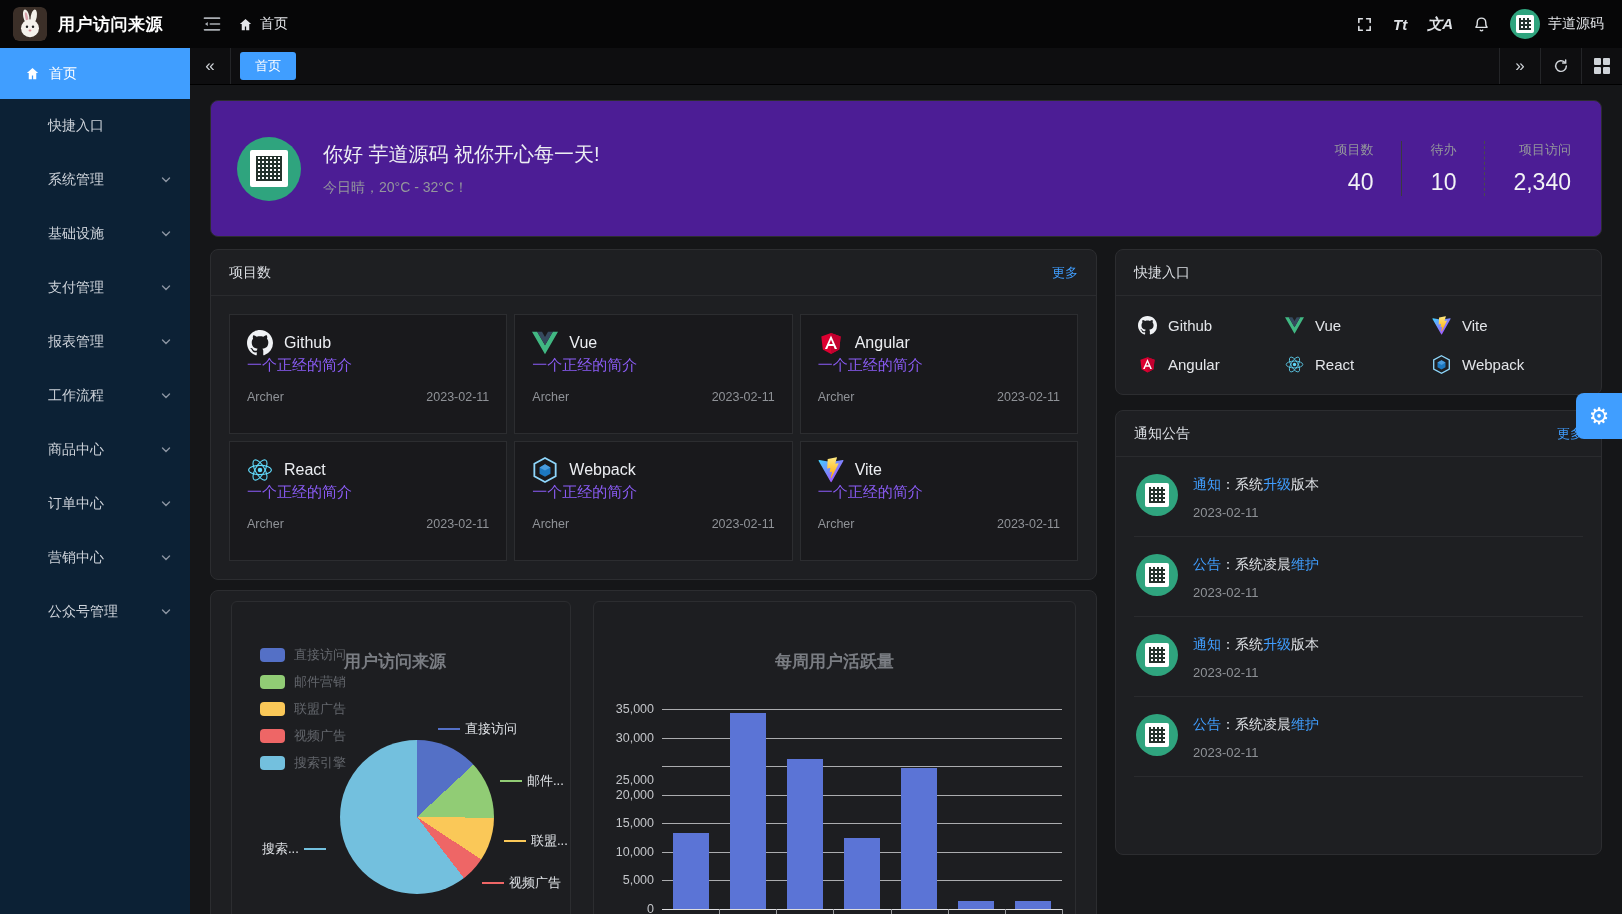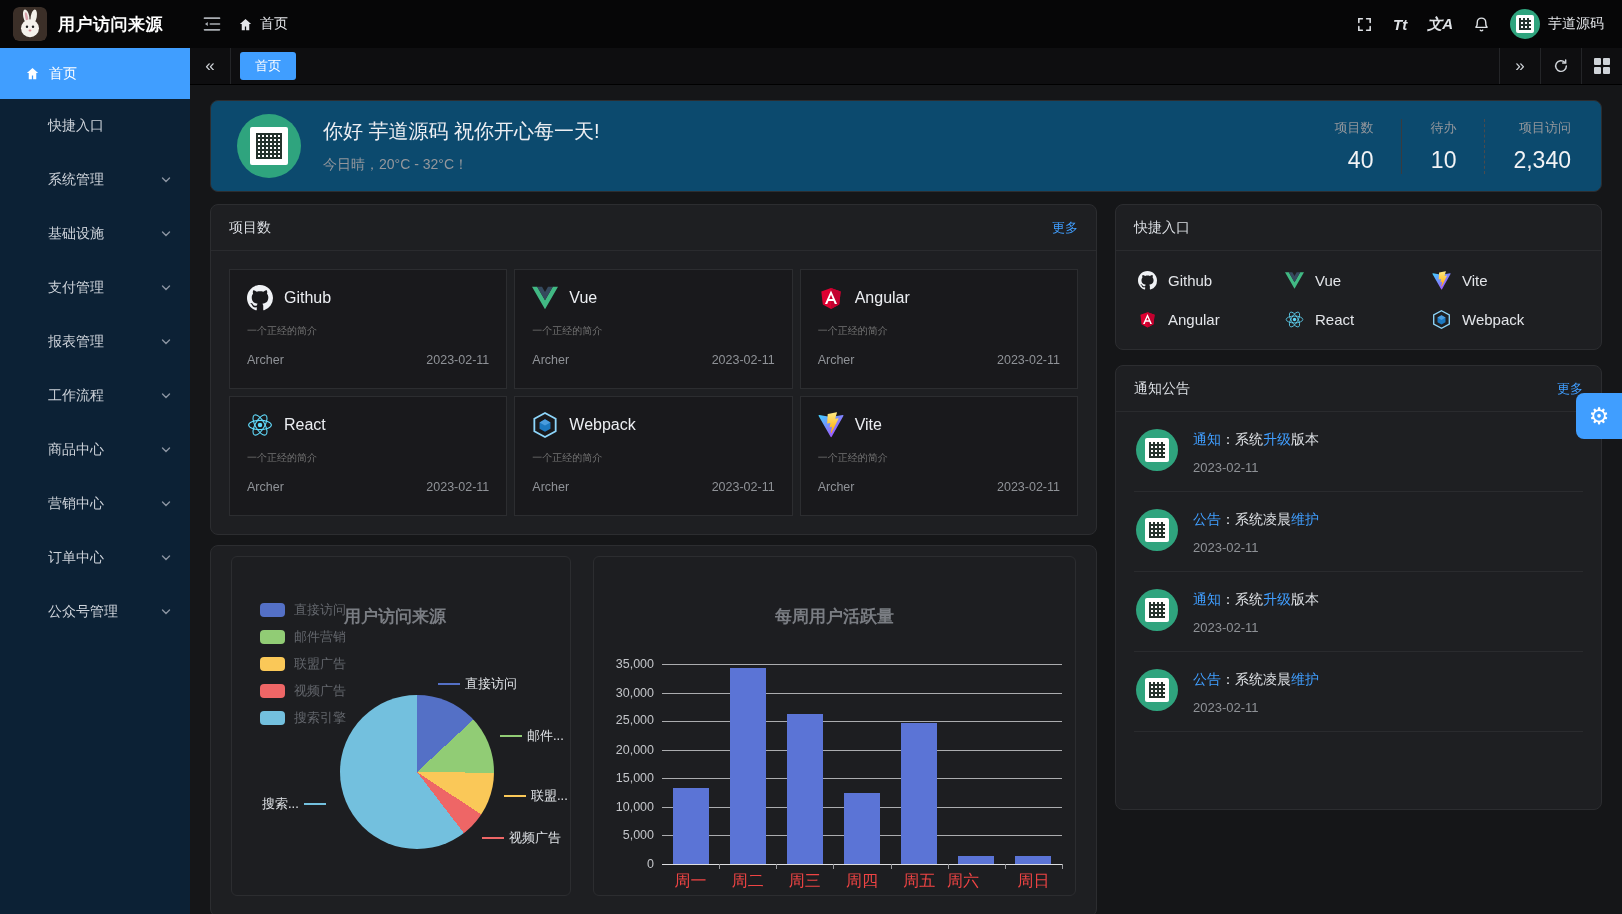"你好 芋道源码 祝你开心每一天!" .welcome { background: #0c4a6e -> #4c1d95; height: 92px -> 137px }
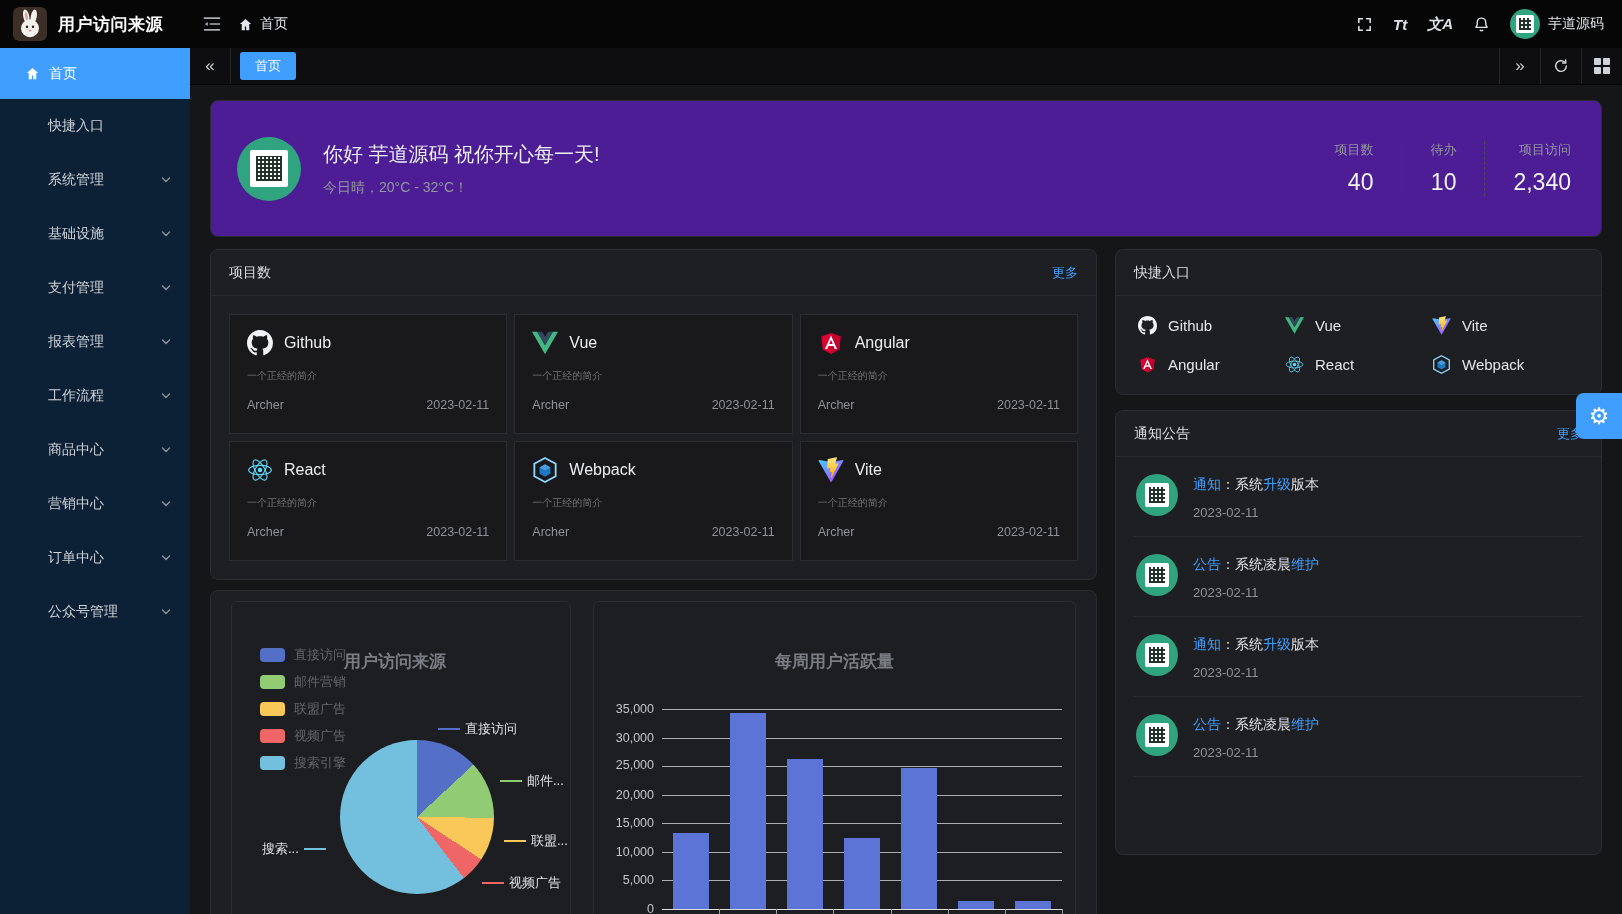"一个正经的简介" .pc-desc { color: #737373 -> #8b5cf6; font-size: 10px -> 15px; margin-top: 13px -> none }
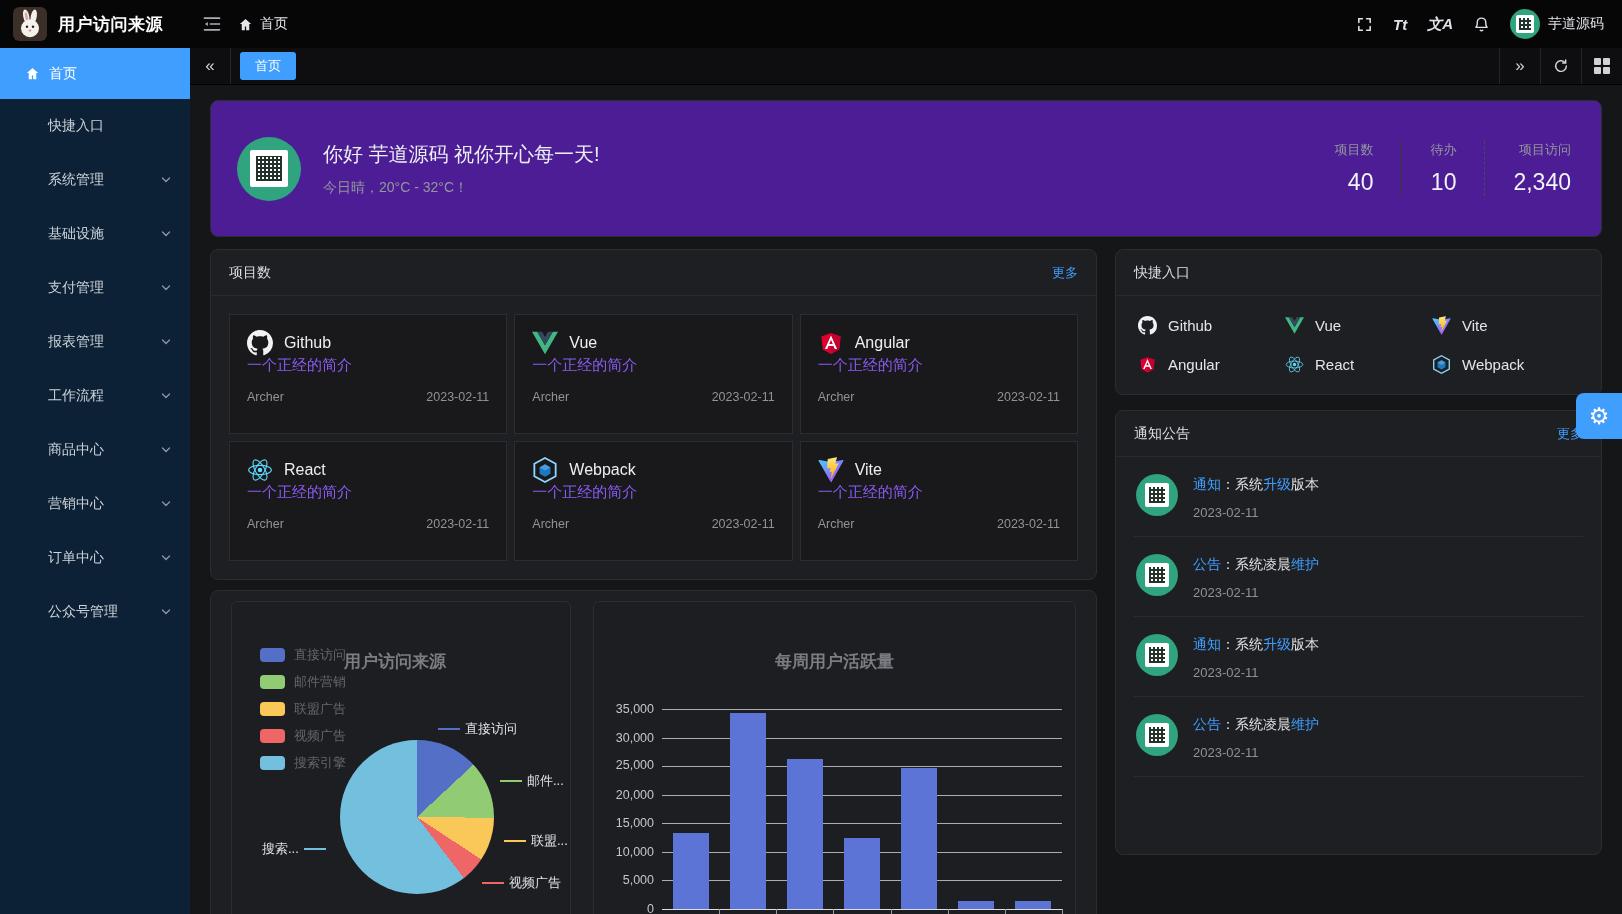"营销中心" div.menu-item { order: before "订单中心" -> after "订单中心" }
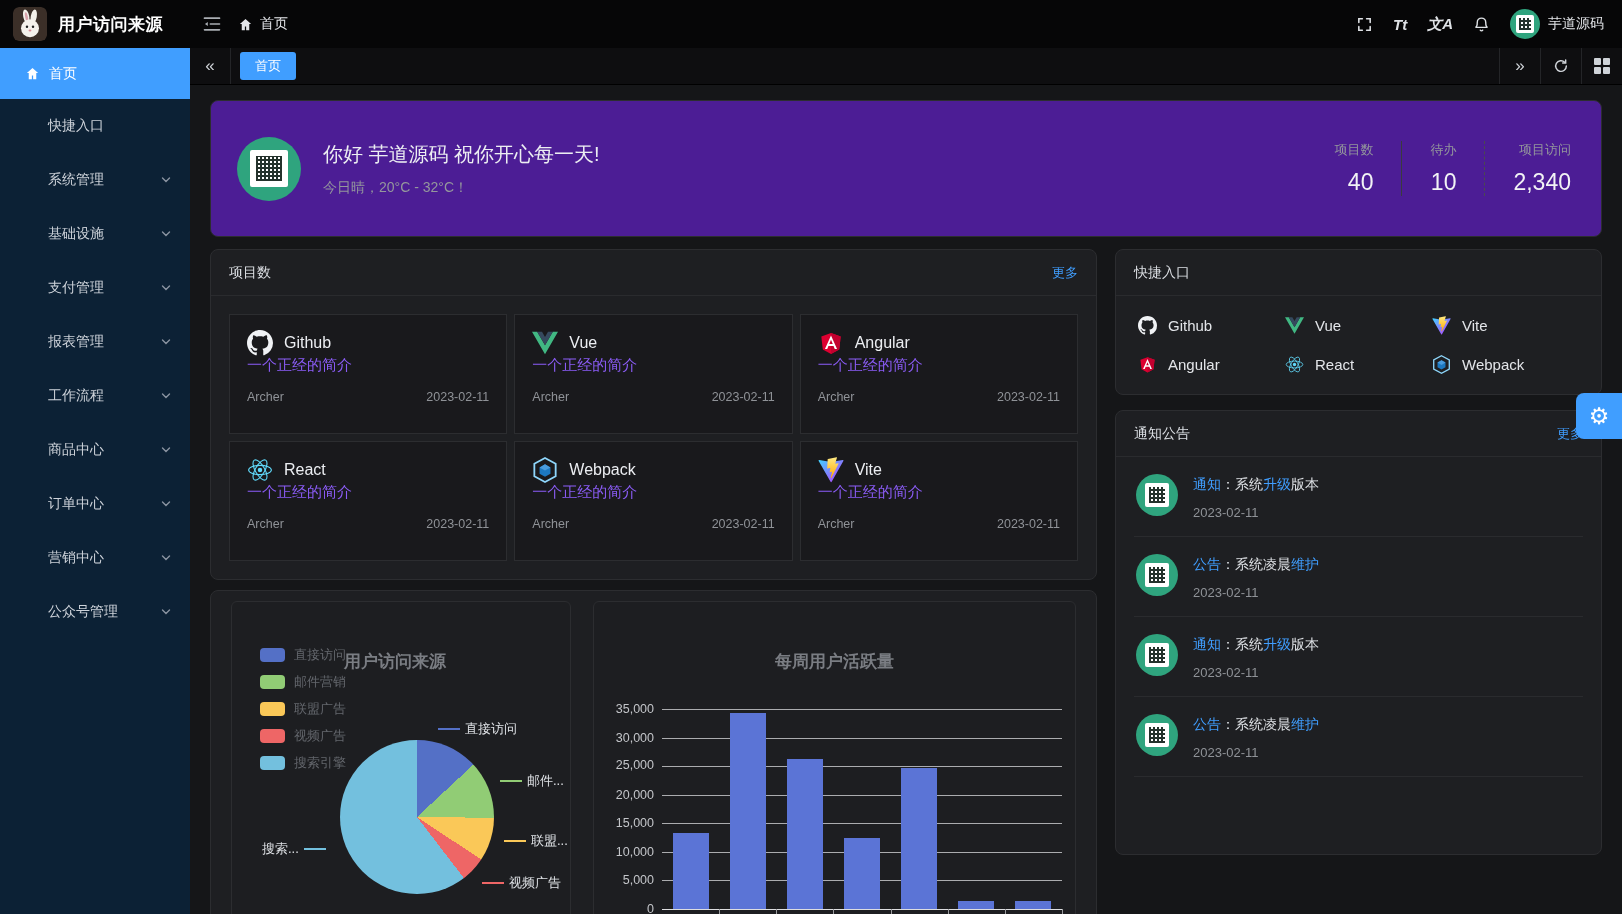"25,000" div.y-label { top: 156px -> 171px }
